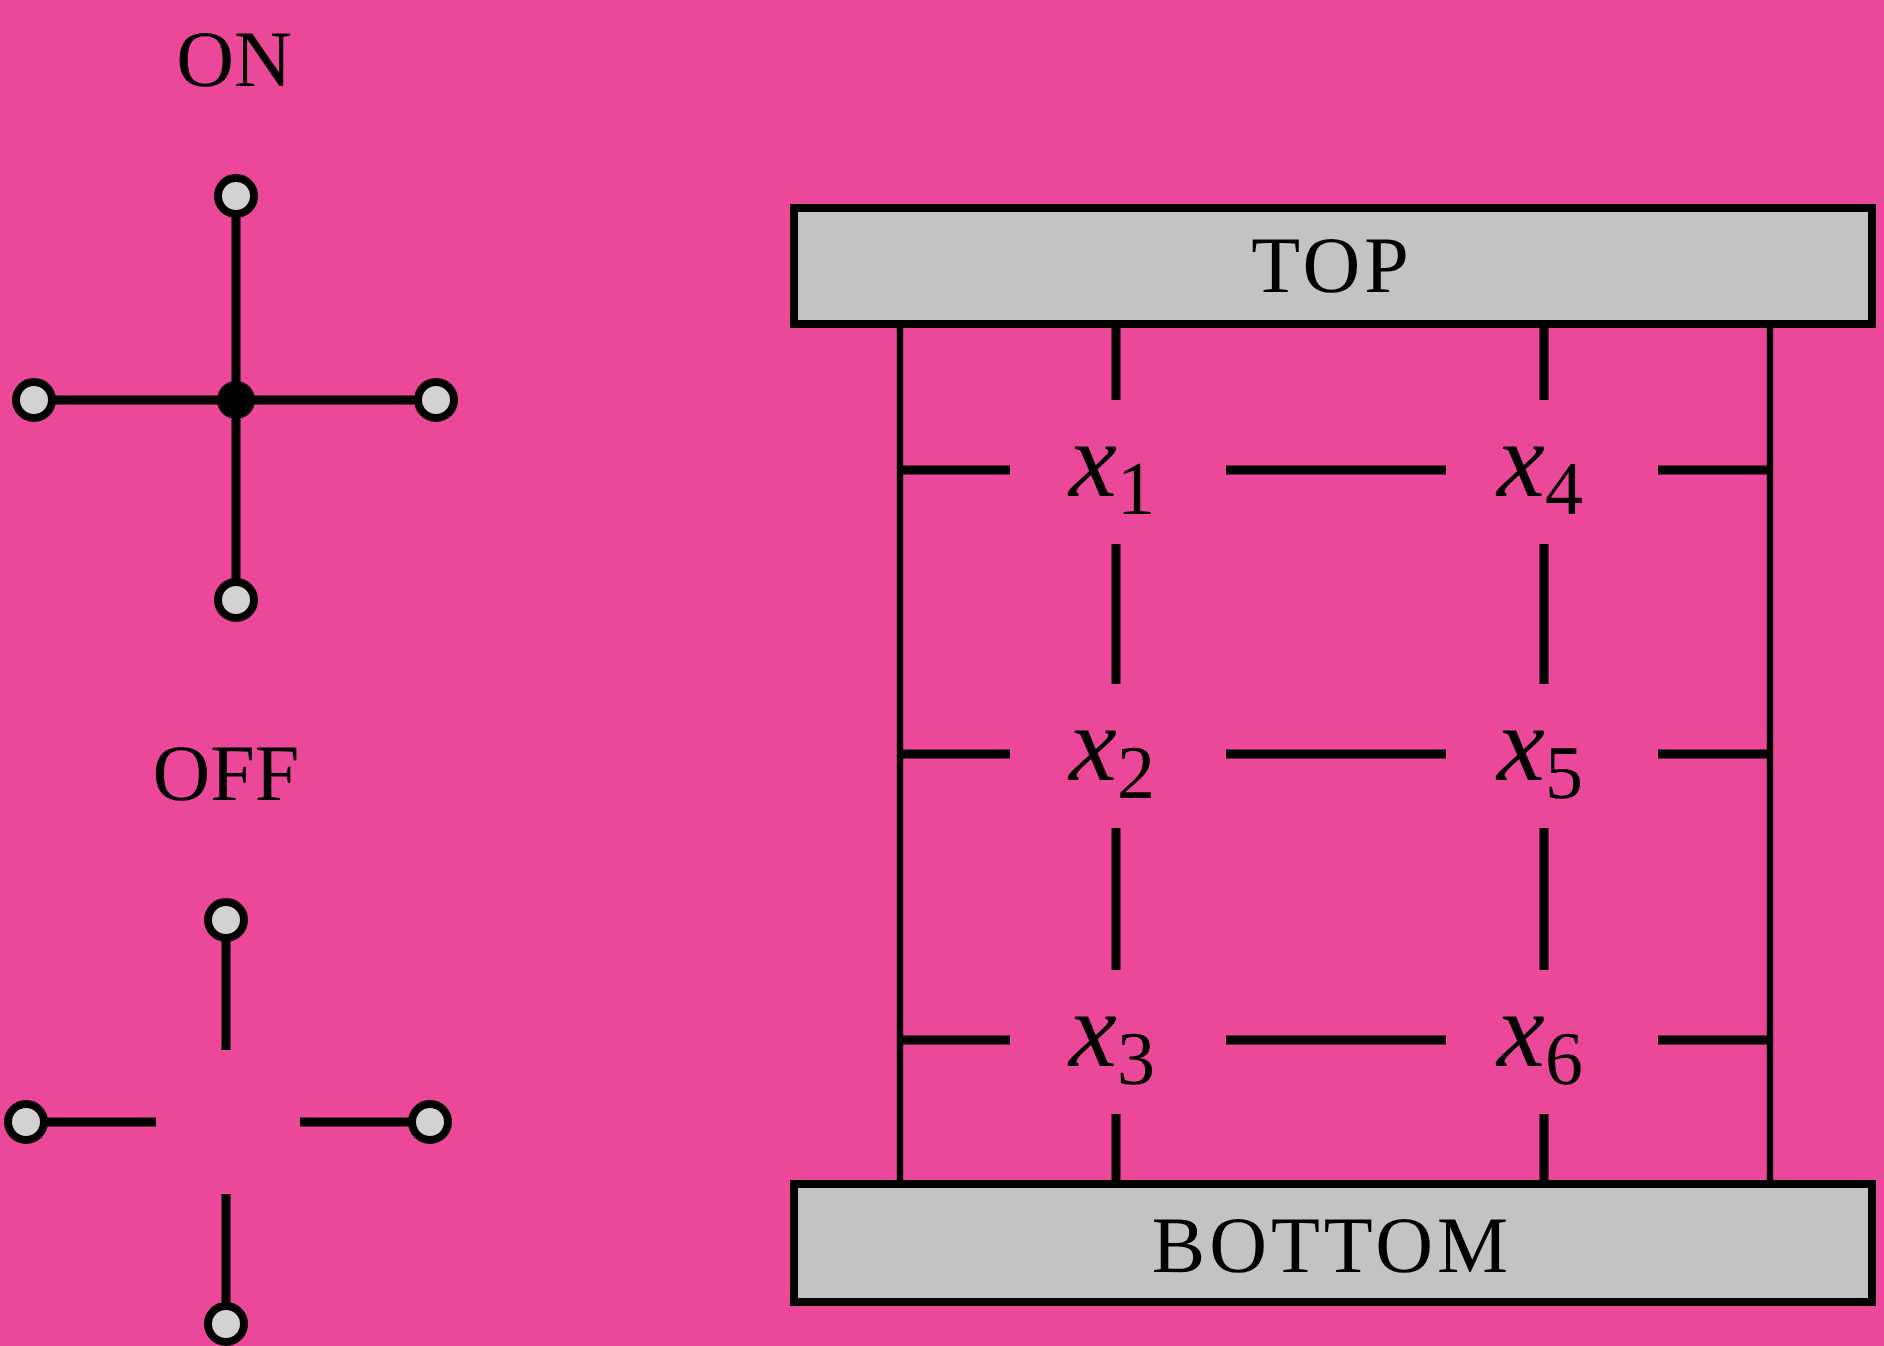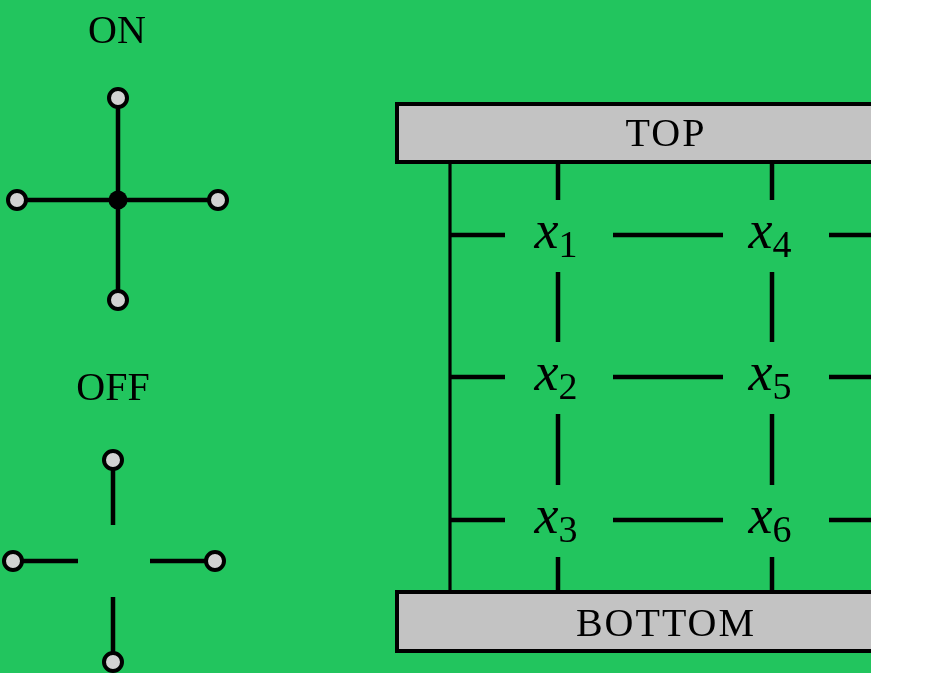"ON" .figure-canvas { background: #22c55e -> #ec4899; width: 871px -> 942px }
